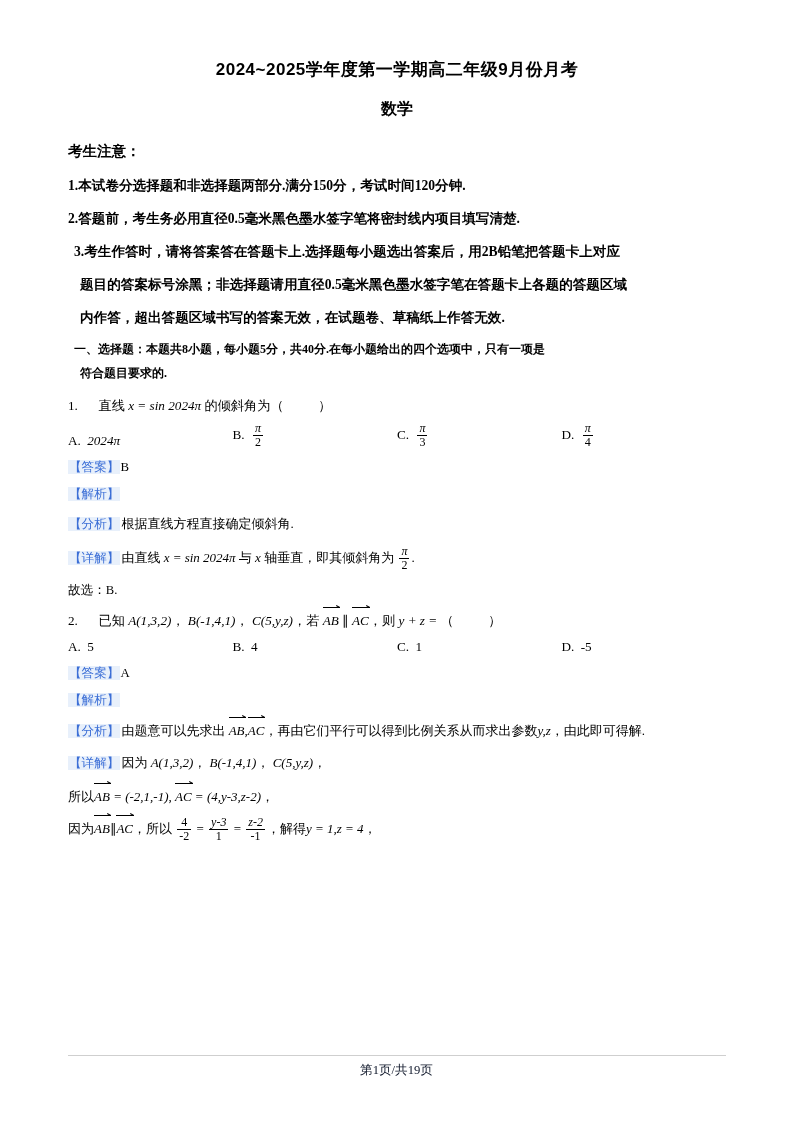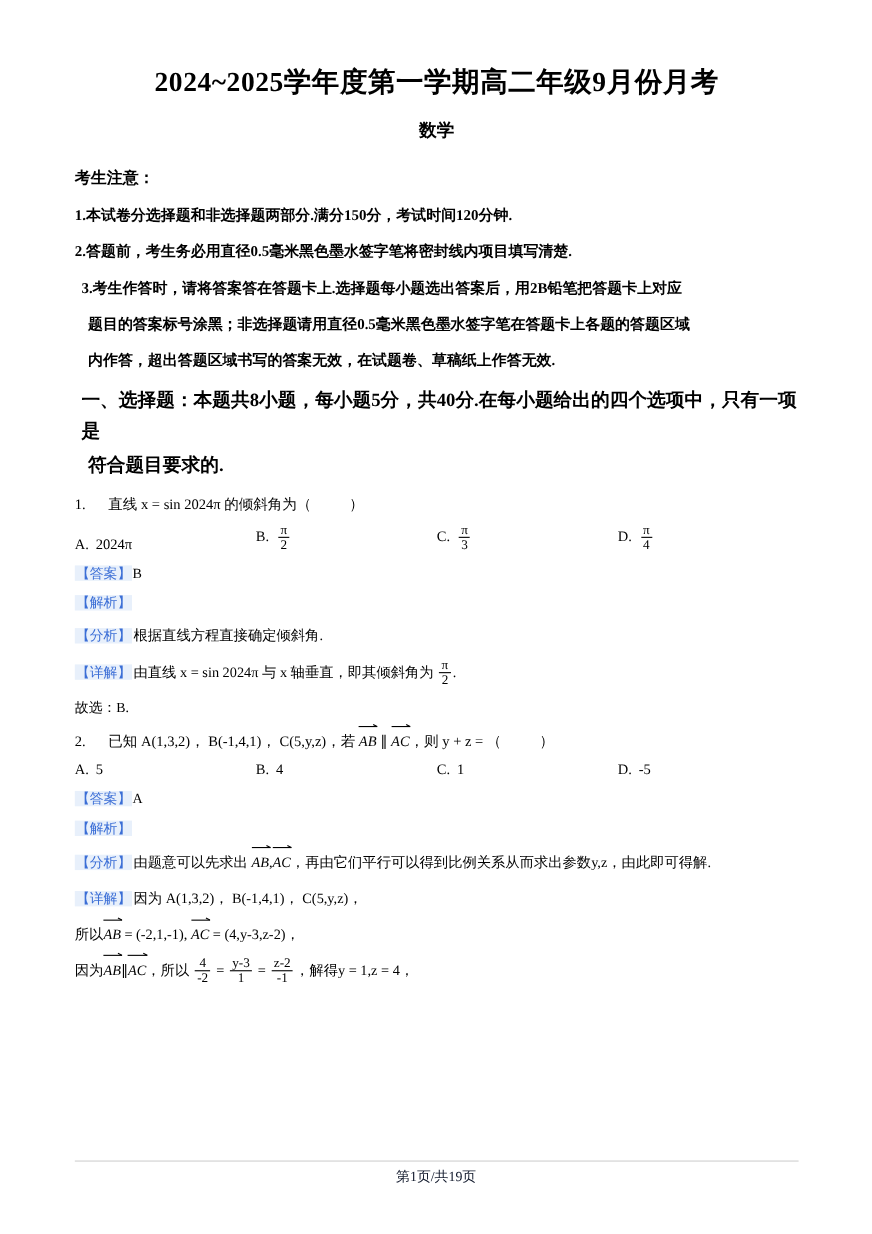"2024~2025学年度第一学期高二年级9月份月考" .title { font-family: Liberation Serif, serif -> Liberation Sans, sans-serif; font-size: 25px -> 17px }
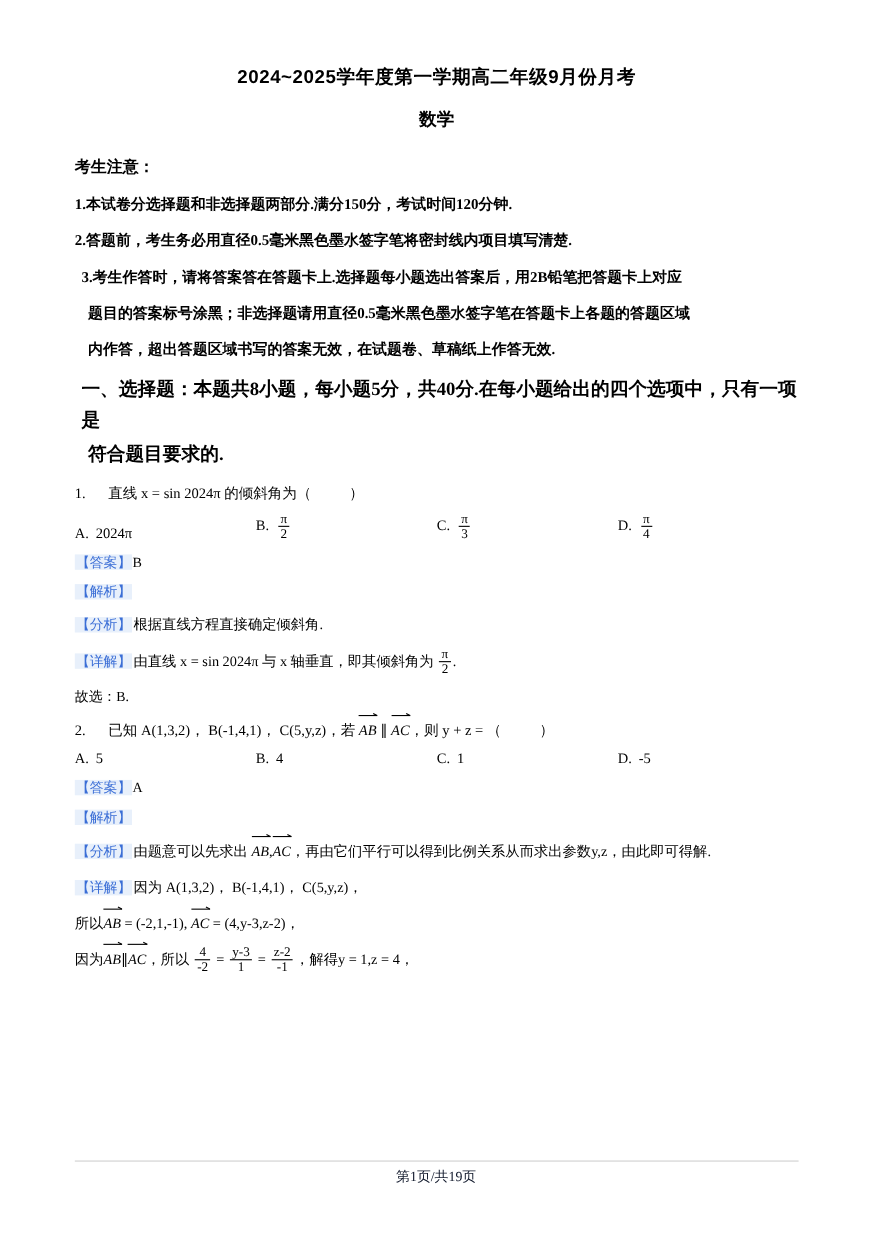"一、选择题：本题共8小题，每小题5分，共40分.在每小题给出的四个选项中，只有一" .section-line { font-size: 17px -> 12px }
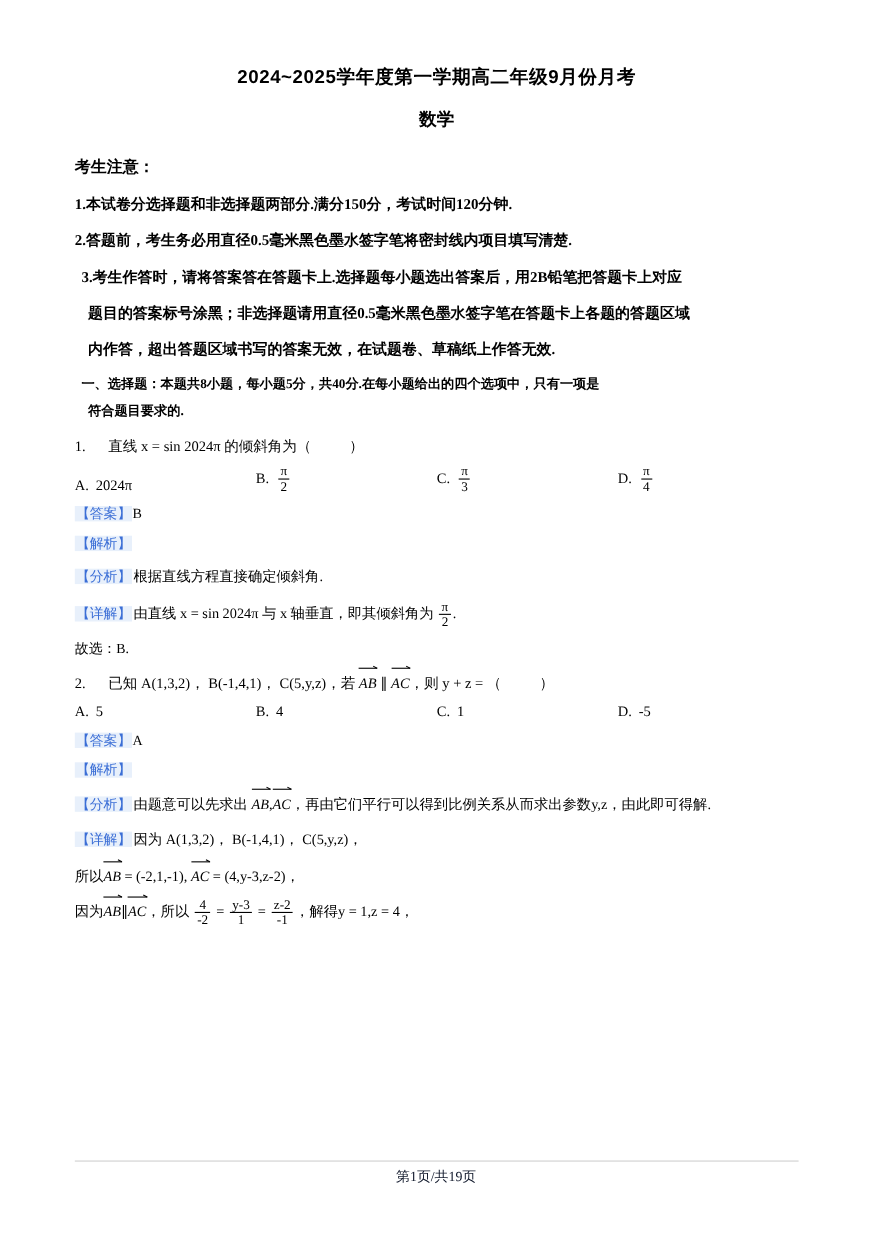"x = sin 2024π" .it { font-style: none -> italic }
